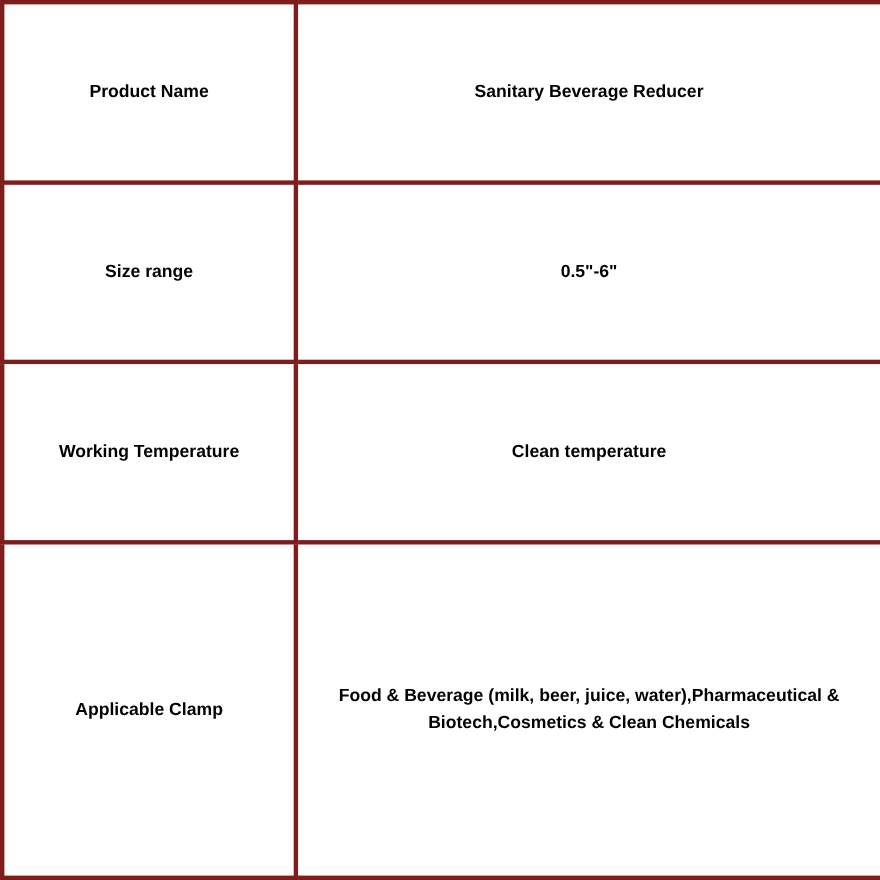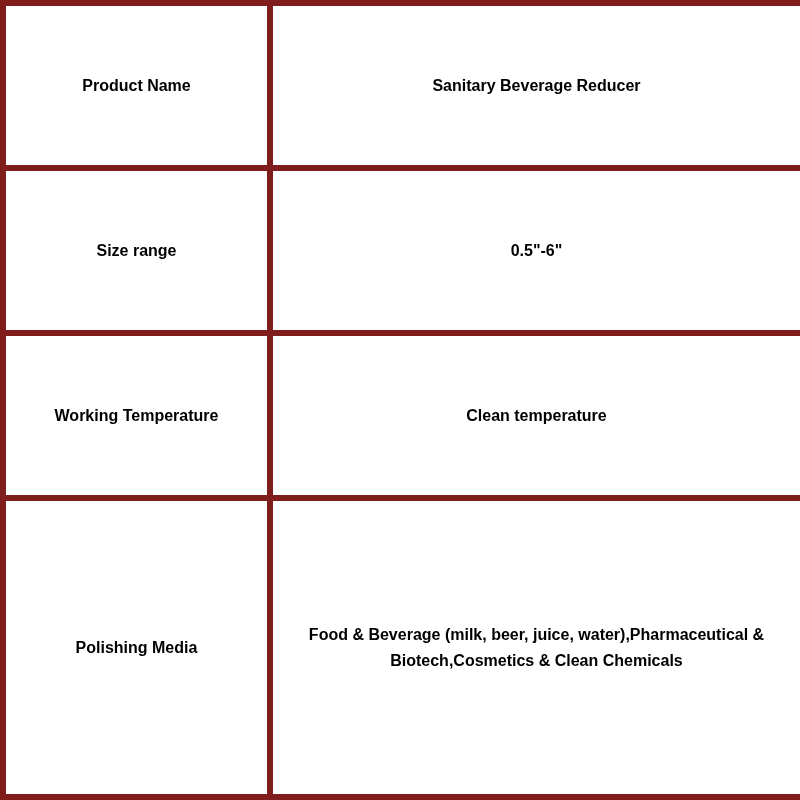"Product Name" .spec-table td { border: 6px solid #7f1d1d -> 4px solid #7f1d1d }
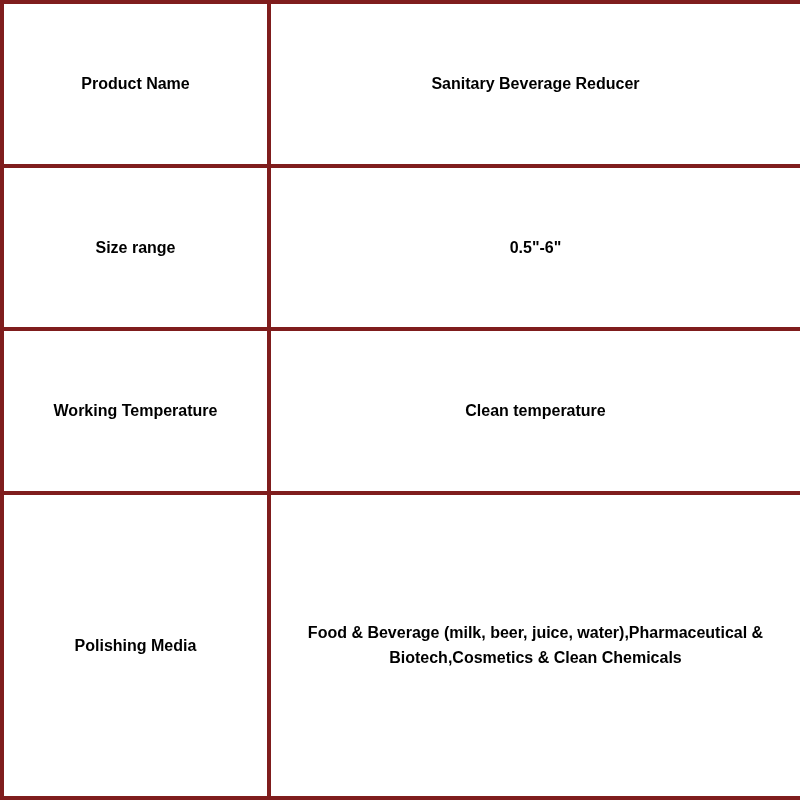"Polishing Media" td { text: Polishing Media -> Applicable Clamp }
